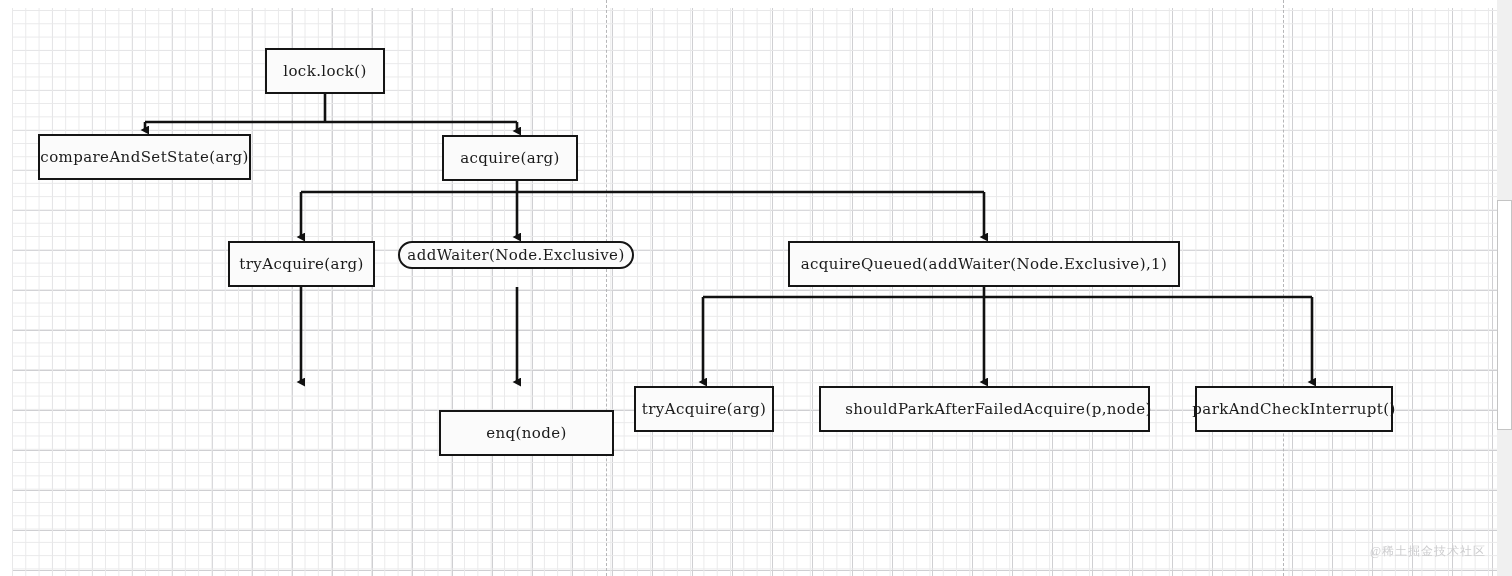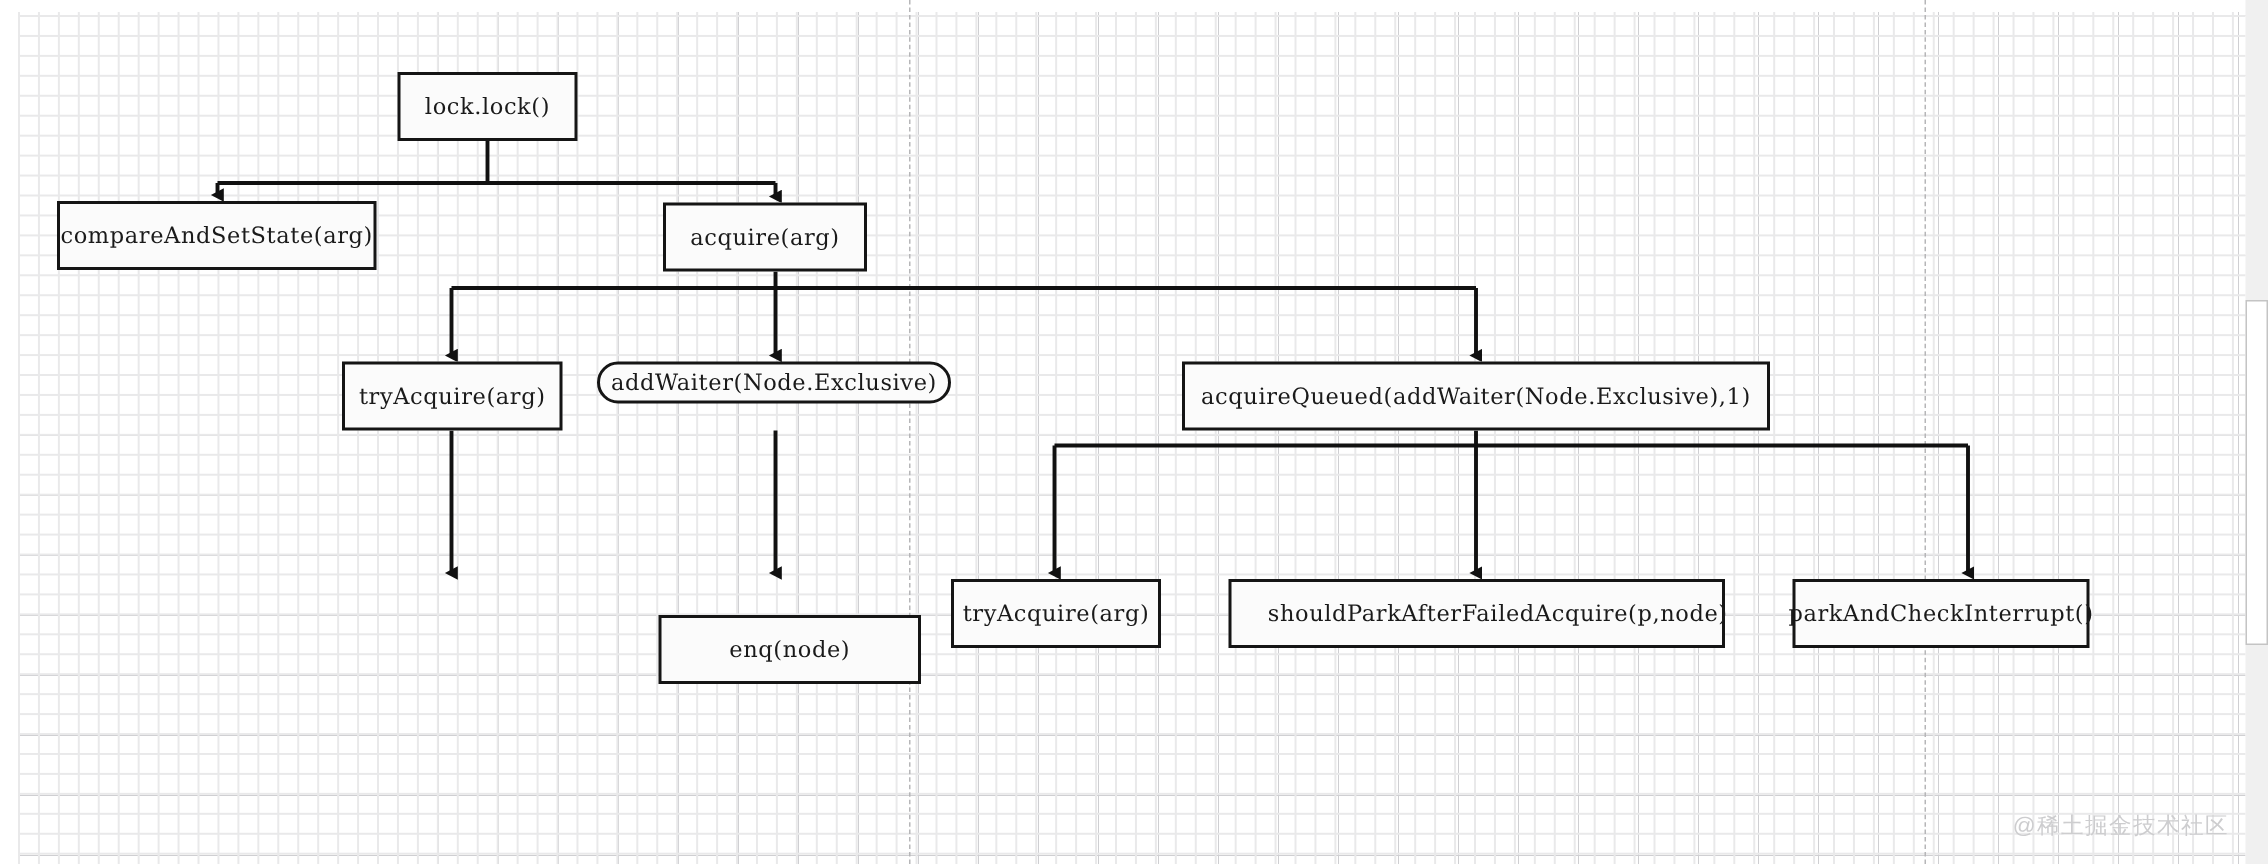"@稀土掘金技术社区" #watermark { font-family: Liberation Sans, sans-serif -> Liberation Serif, serif; font-size: 15px -> 12px }
